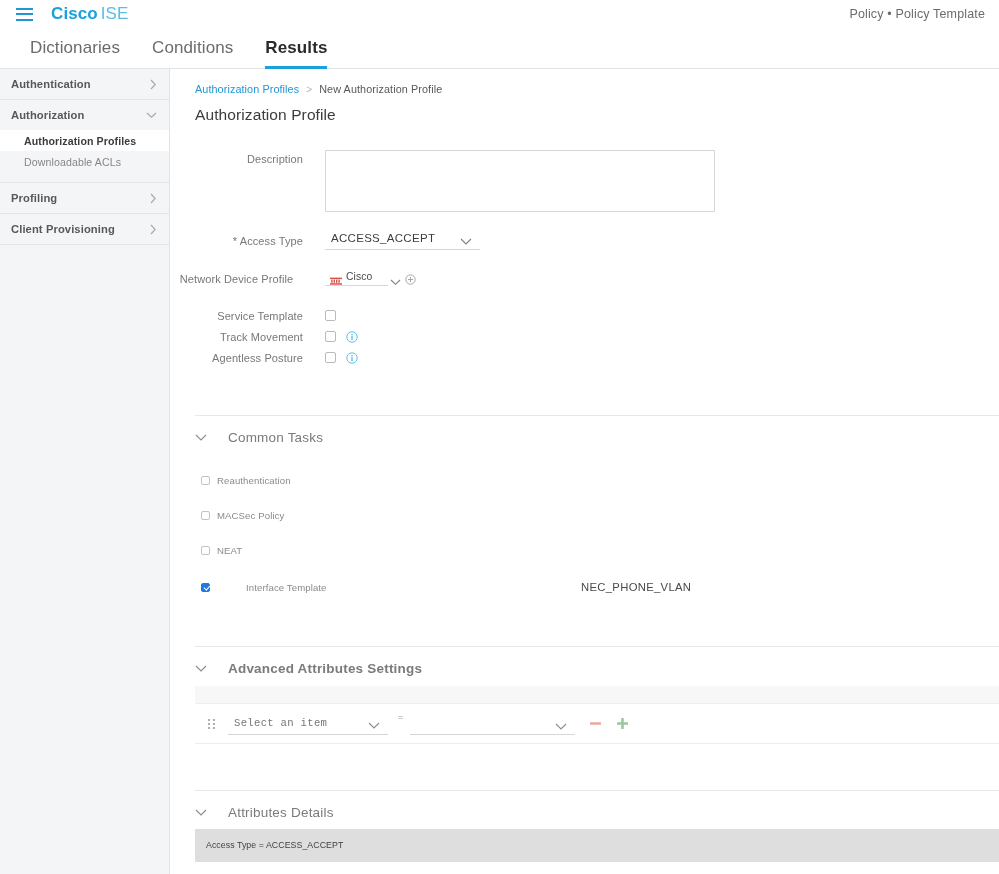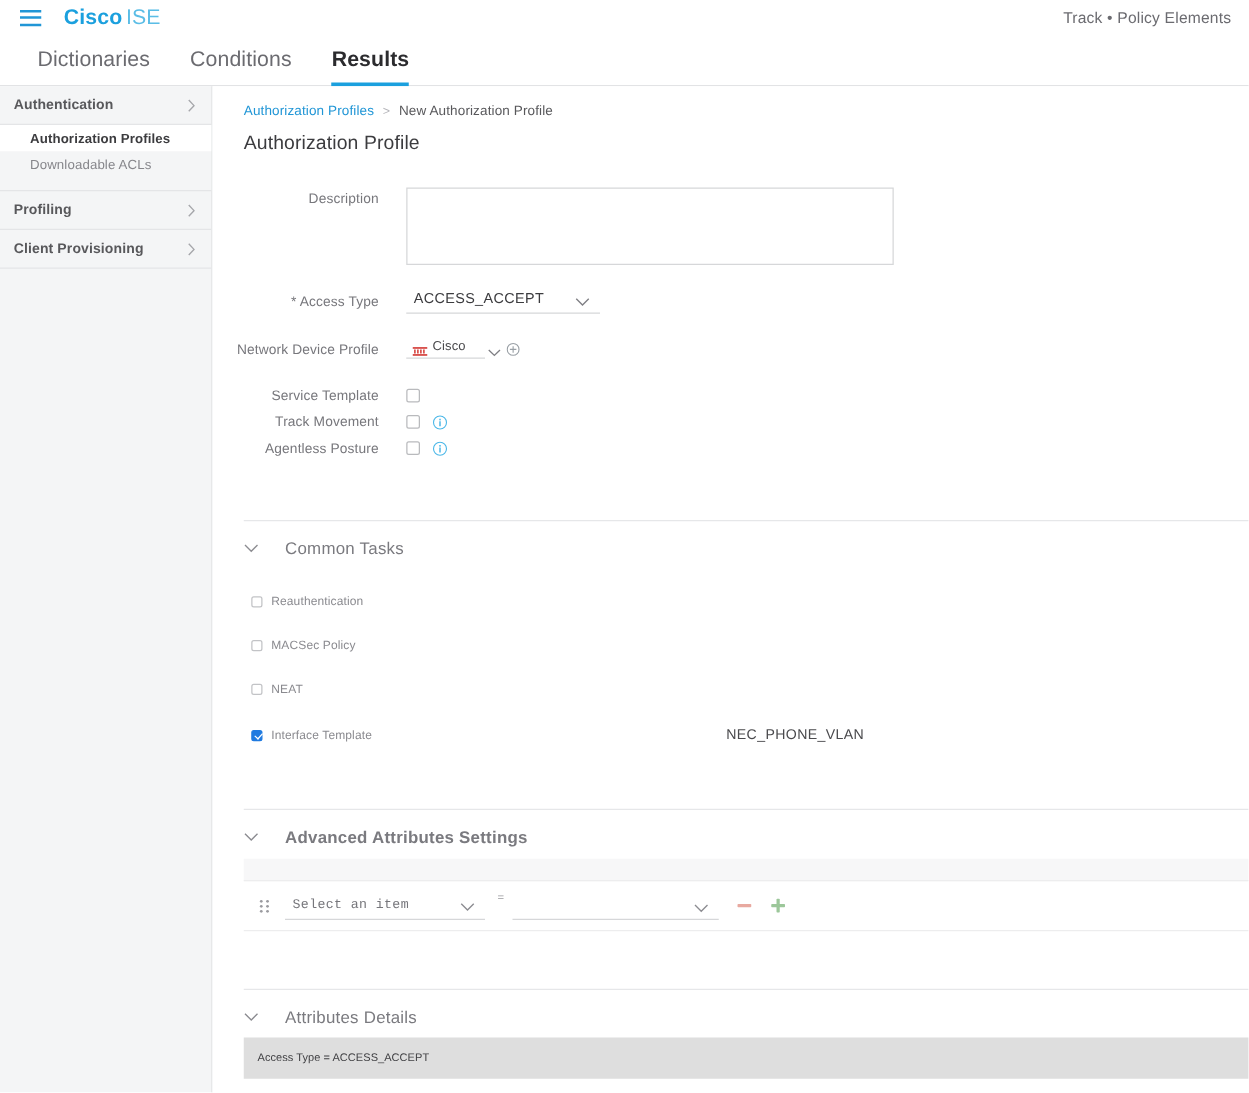"Track • Policy Elements" div.header-right { text: Track • Policy Elements -> Policy • Policy Template }
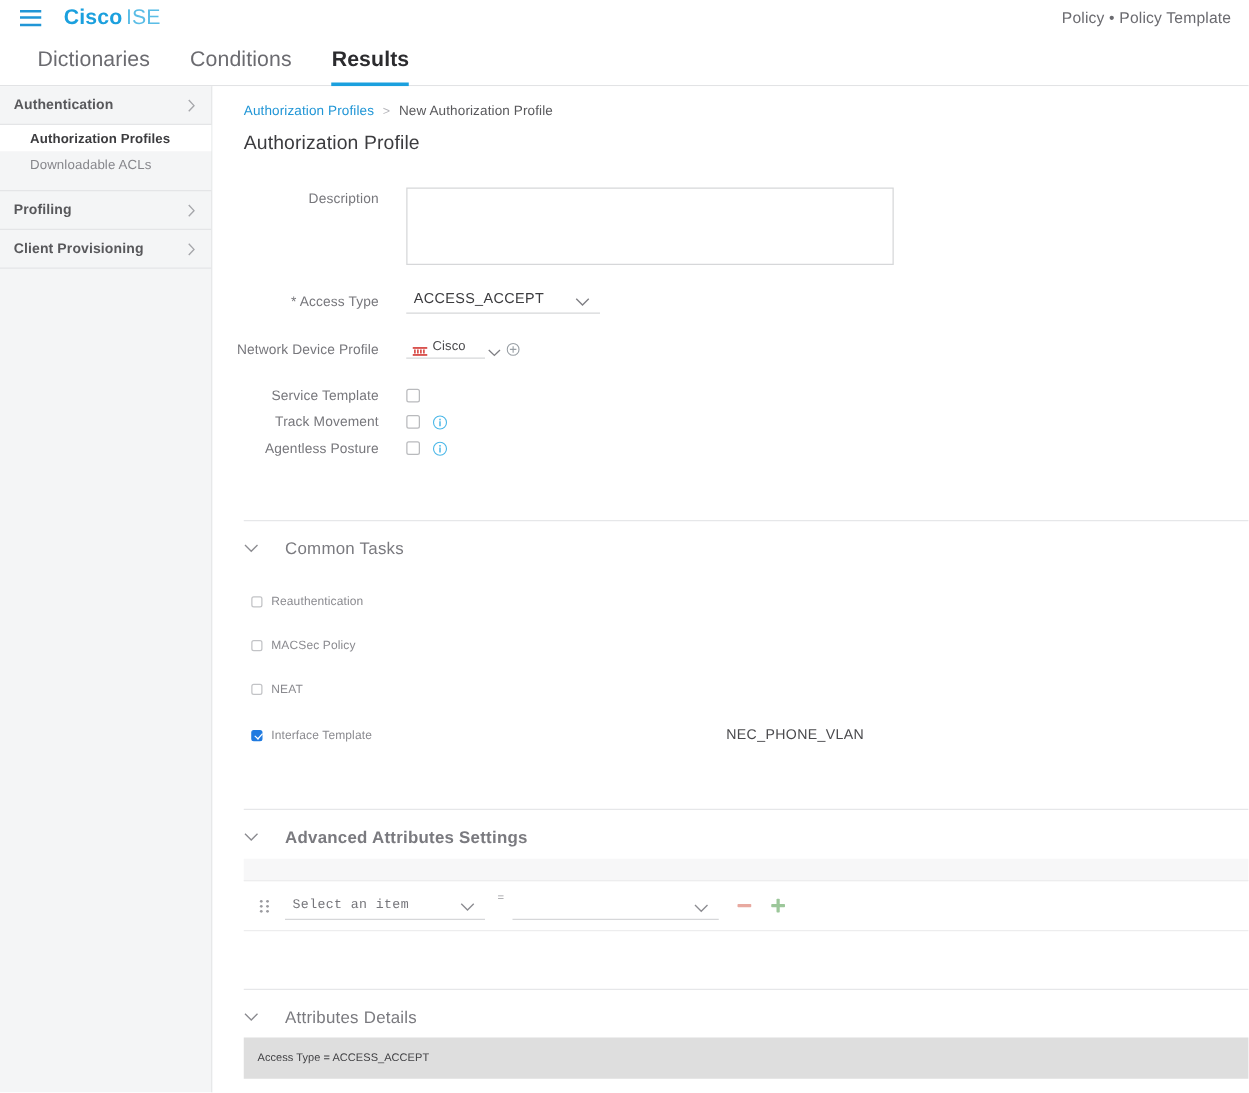"Authorization" div.nav-top { html: none -> <div> <span>Authorization</span> <span> <svg> <path></path> </svg> </span> </div> }
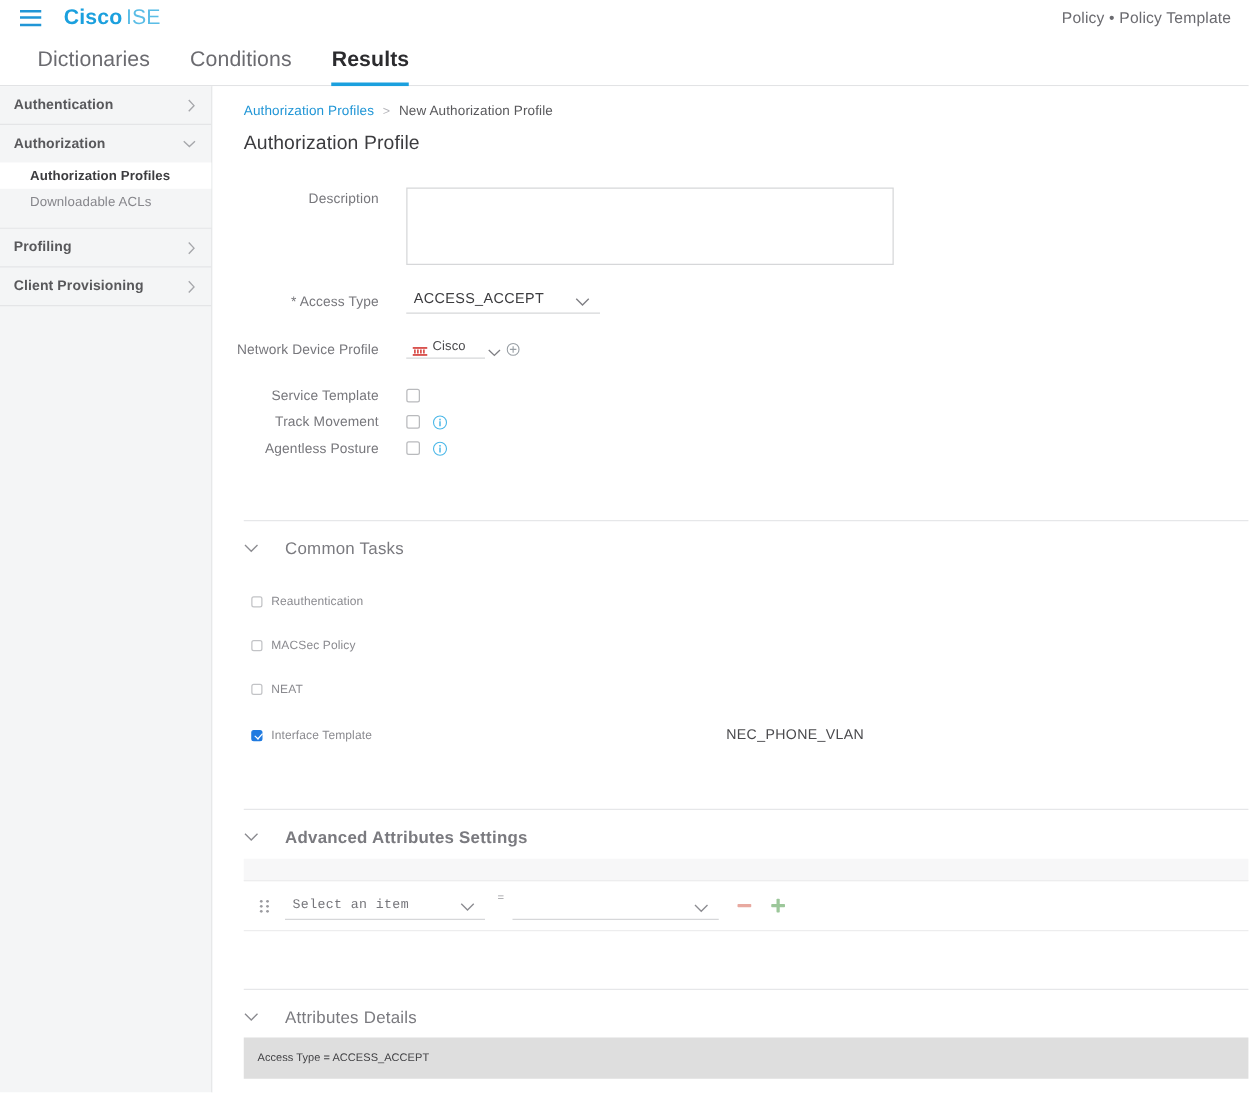"Network Device Profile" div.flabel { text-align: none -> center }
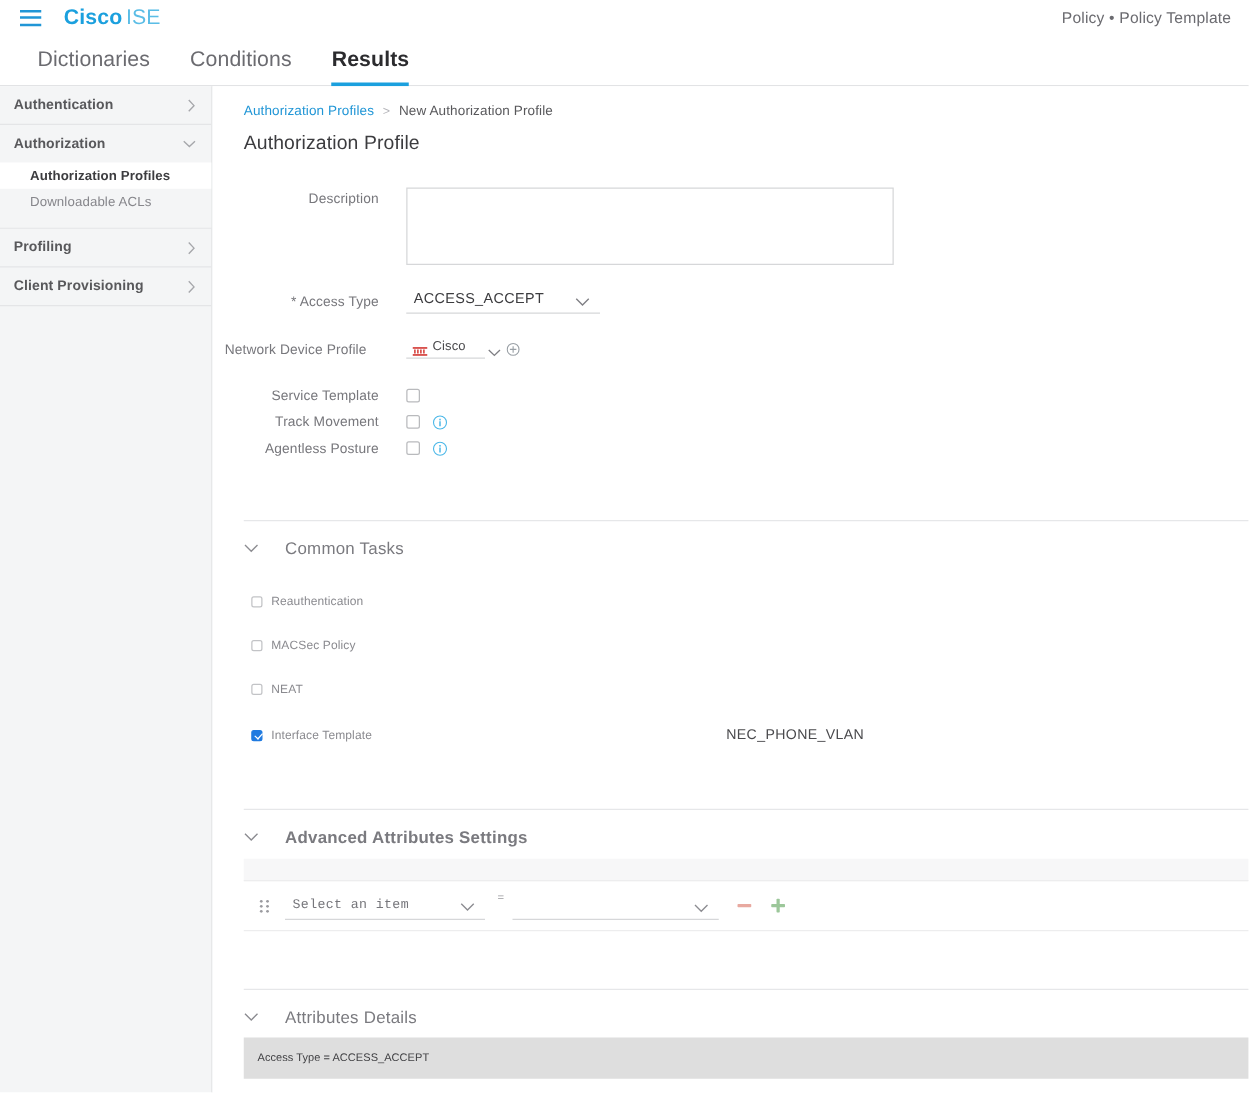"Interface Template" div.ct-item { gap: none -> 29px }
